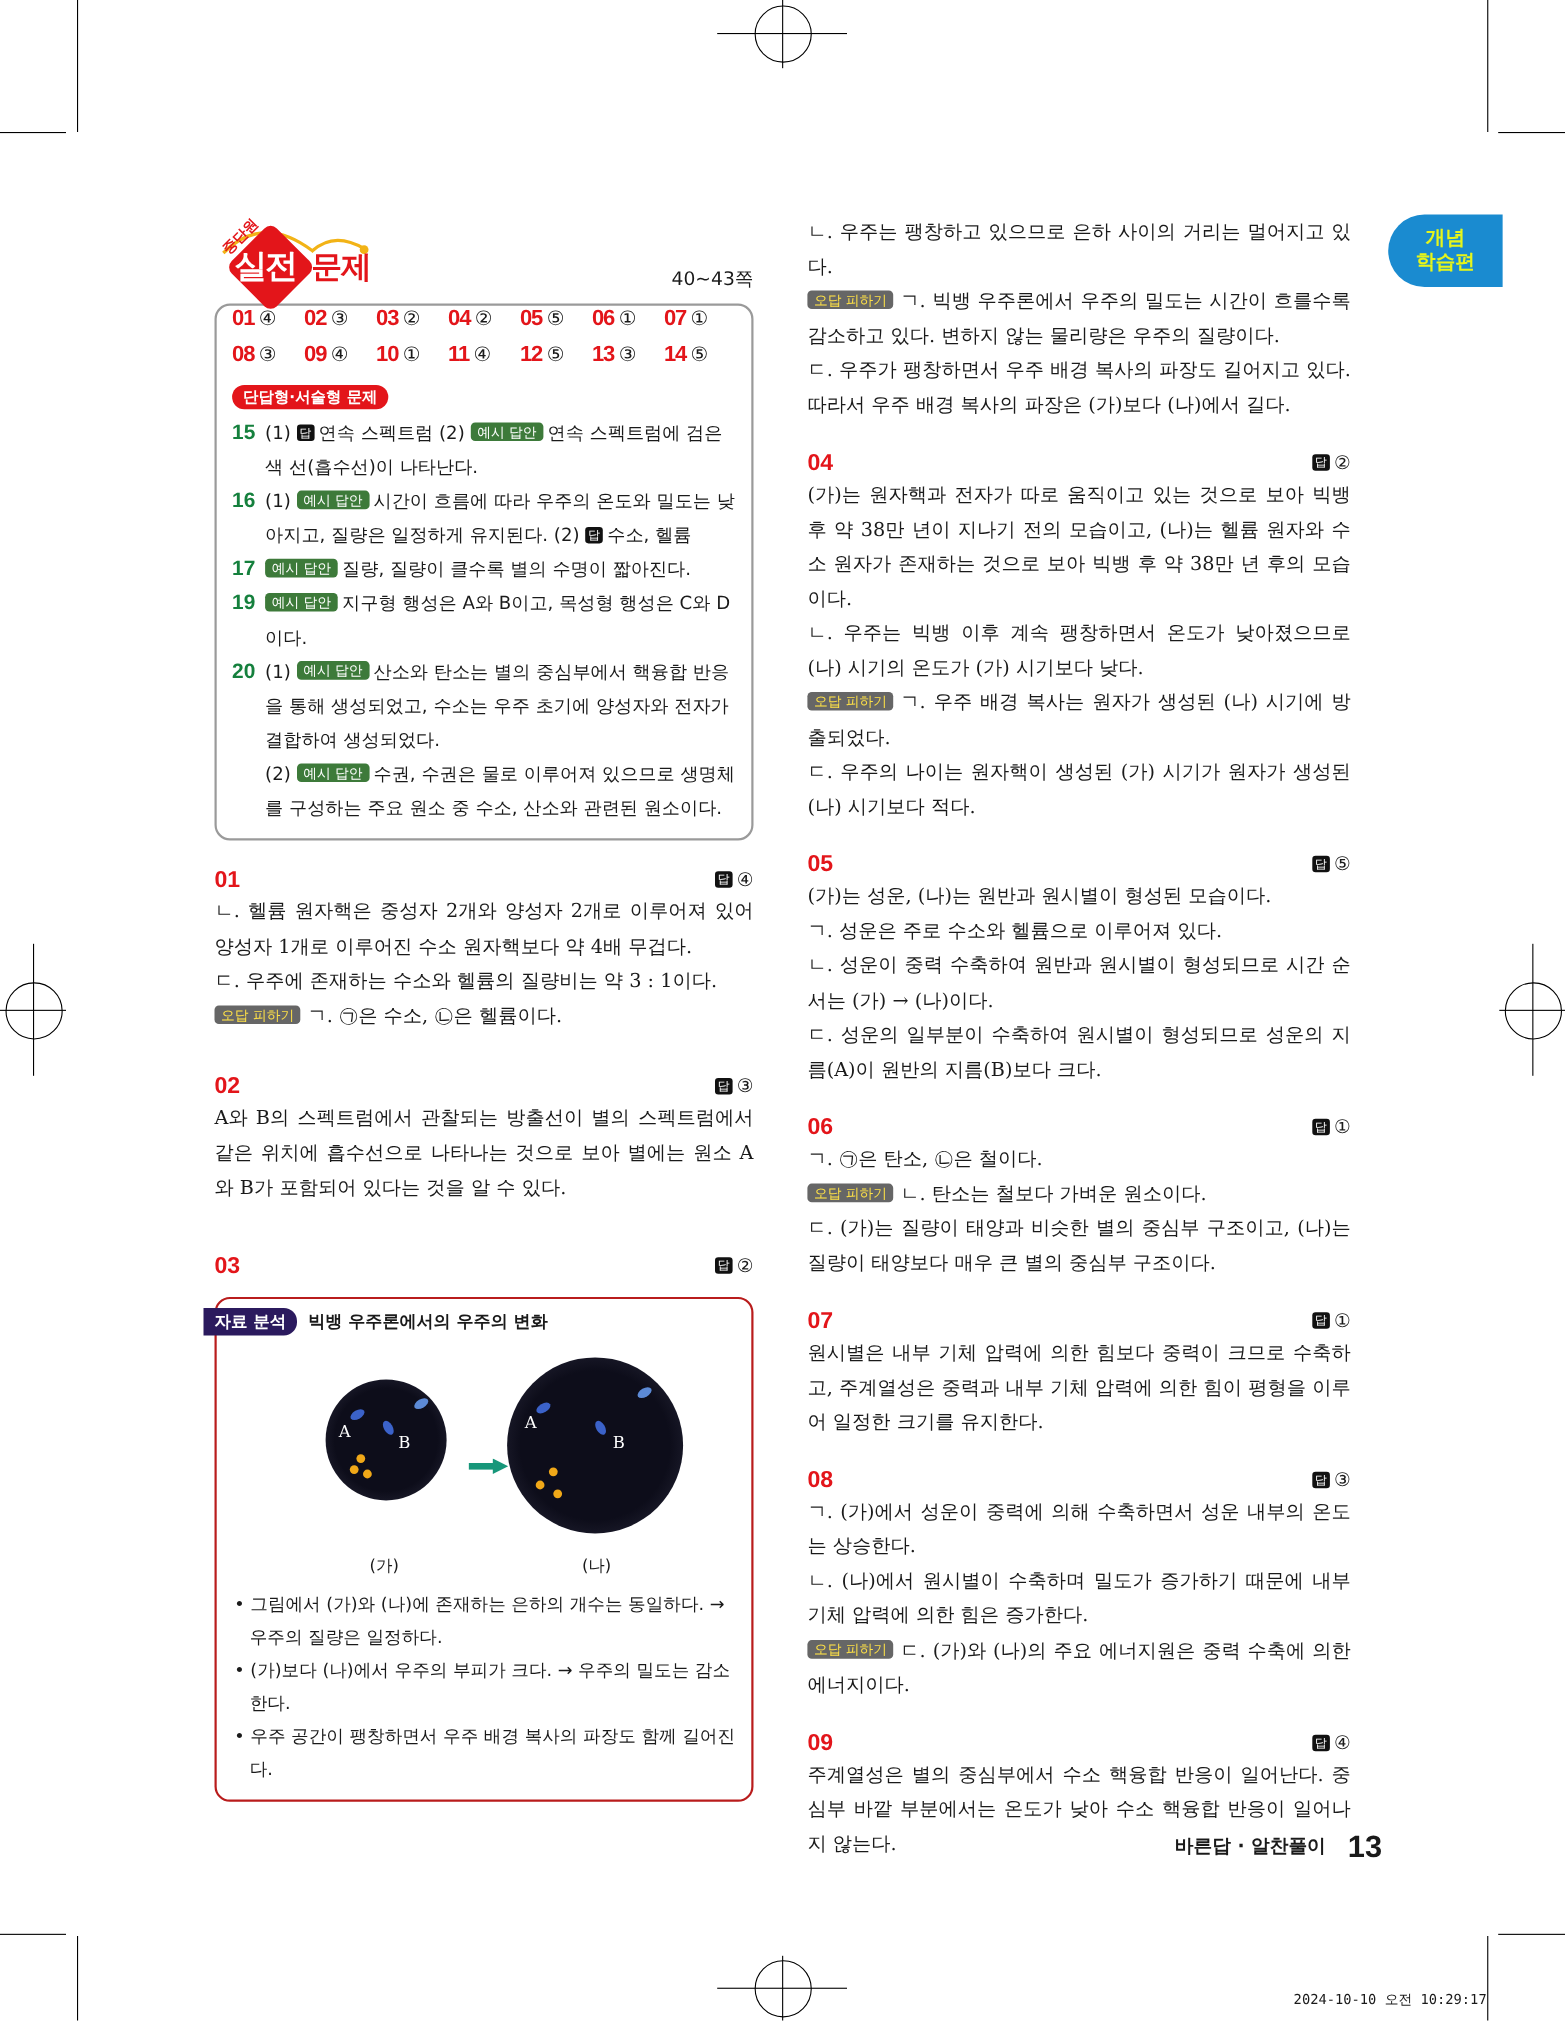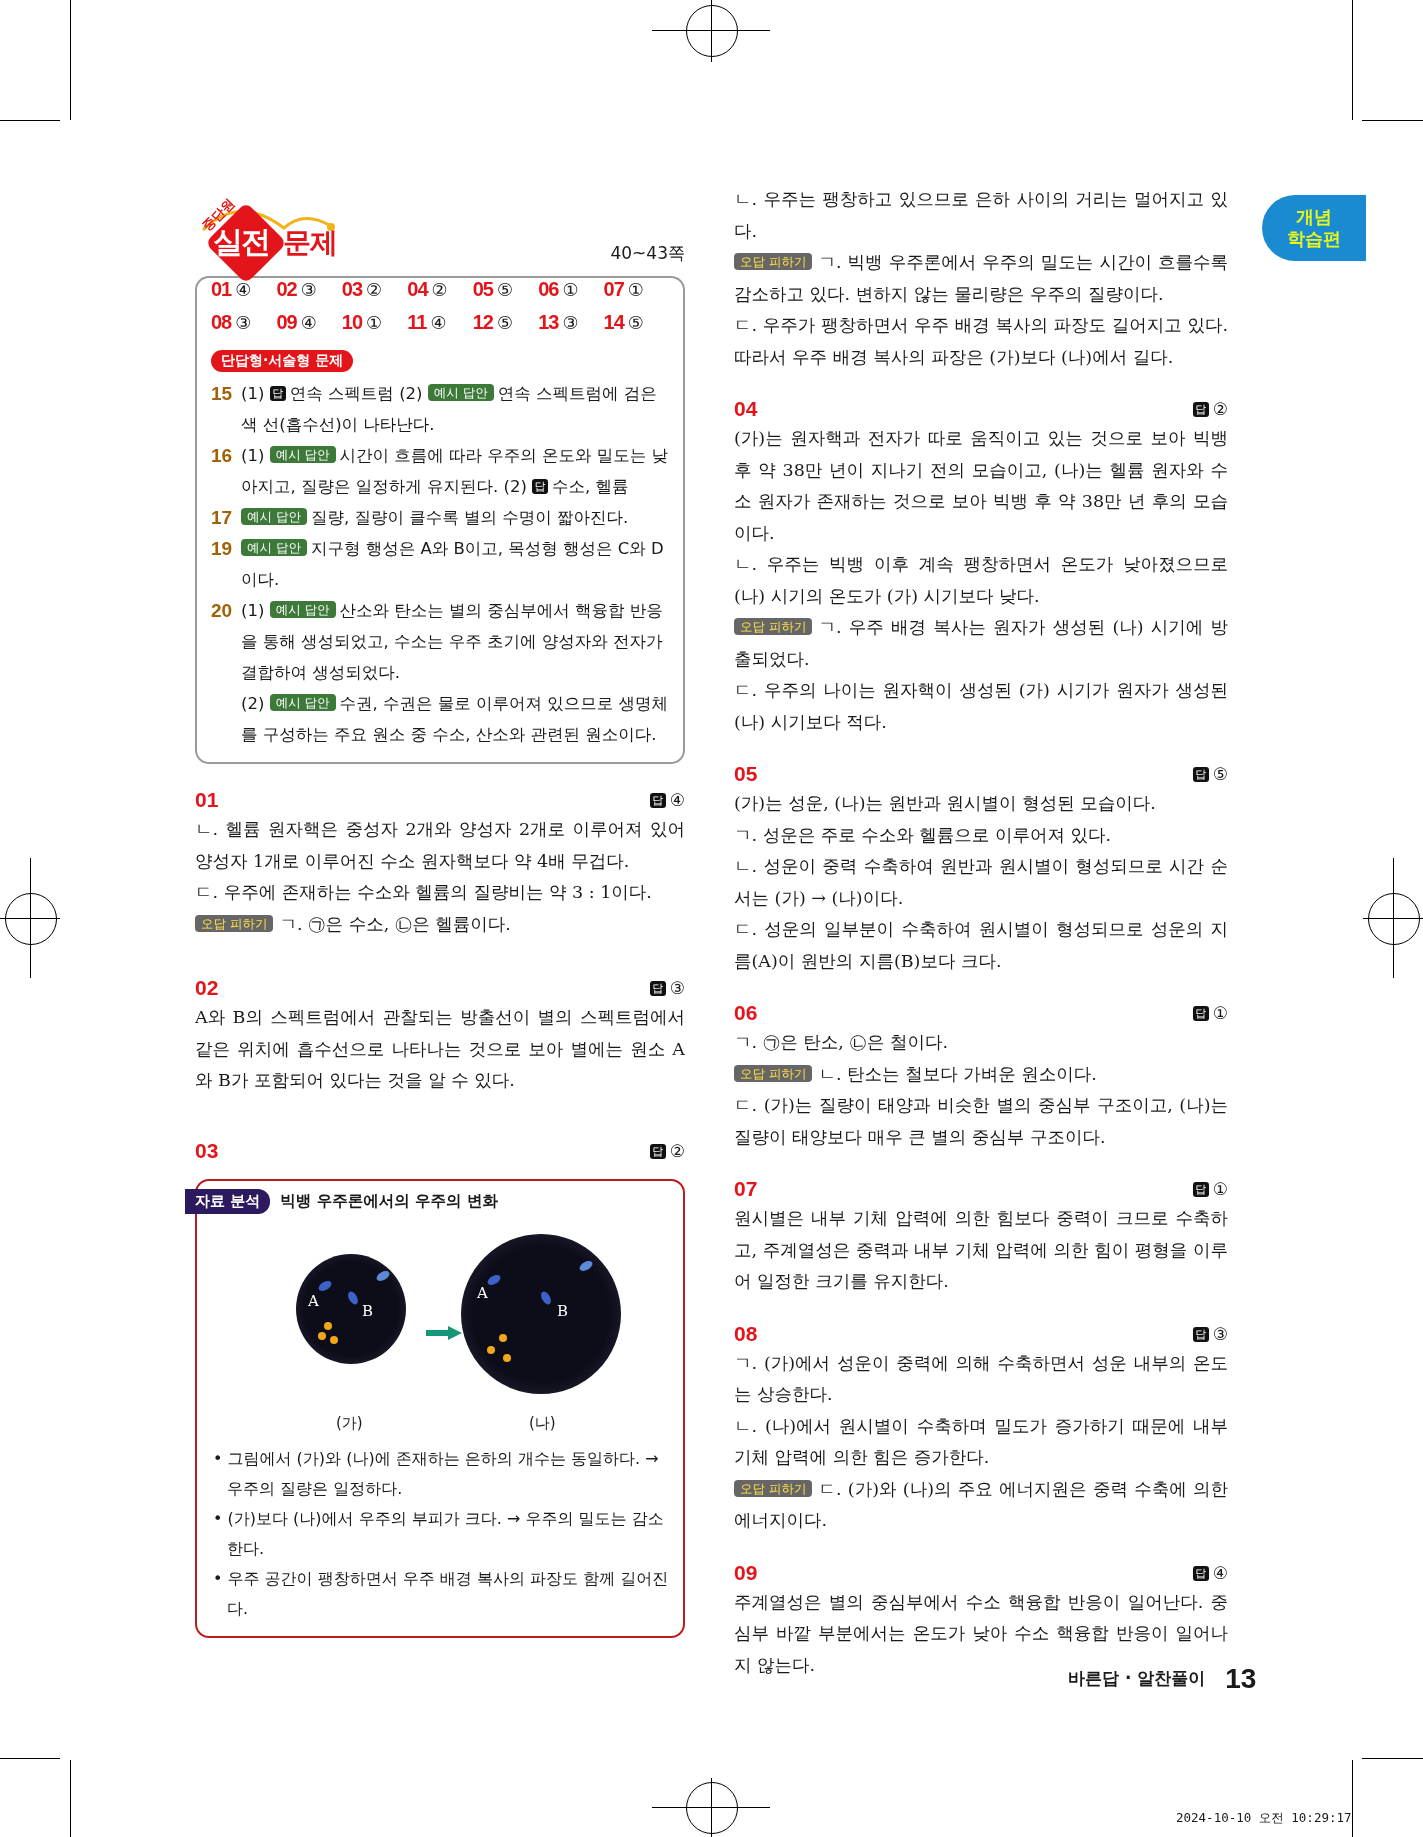"ㄴ. 우주는 팽창하고 있으므로 은하" .right { top: 184px -> 196px }
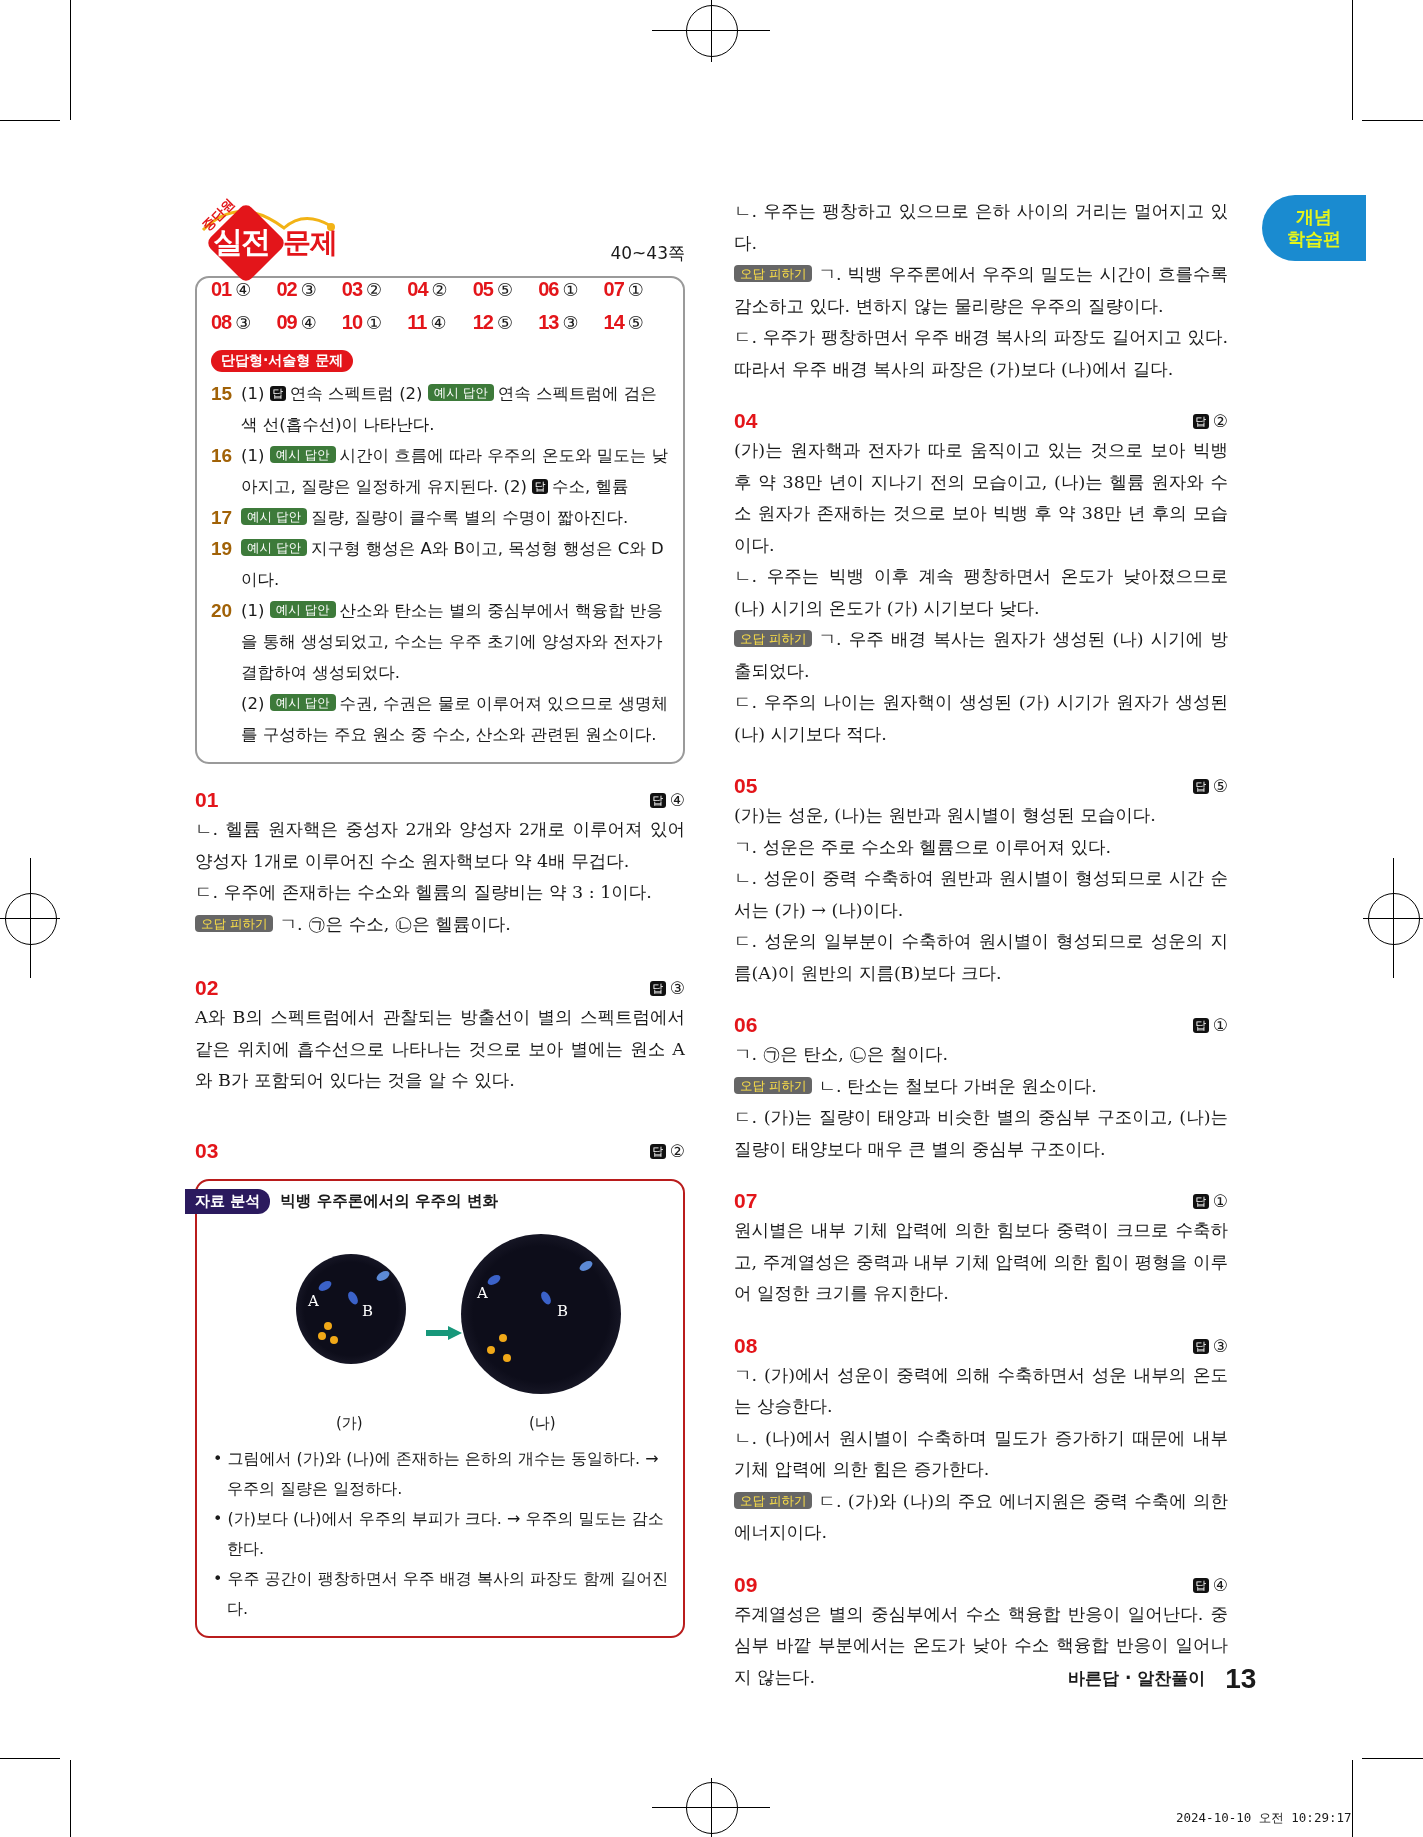"15" .sa .qn { color: #a16207 -> #15803d }
